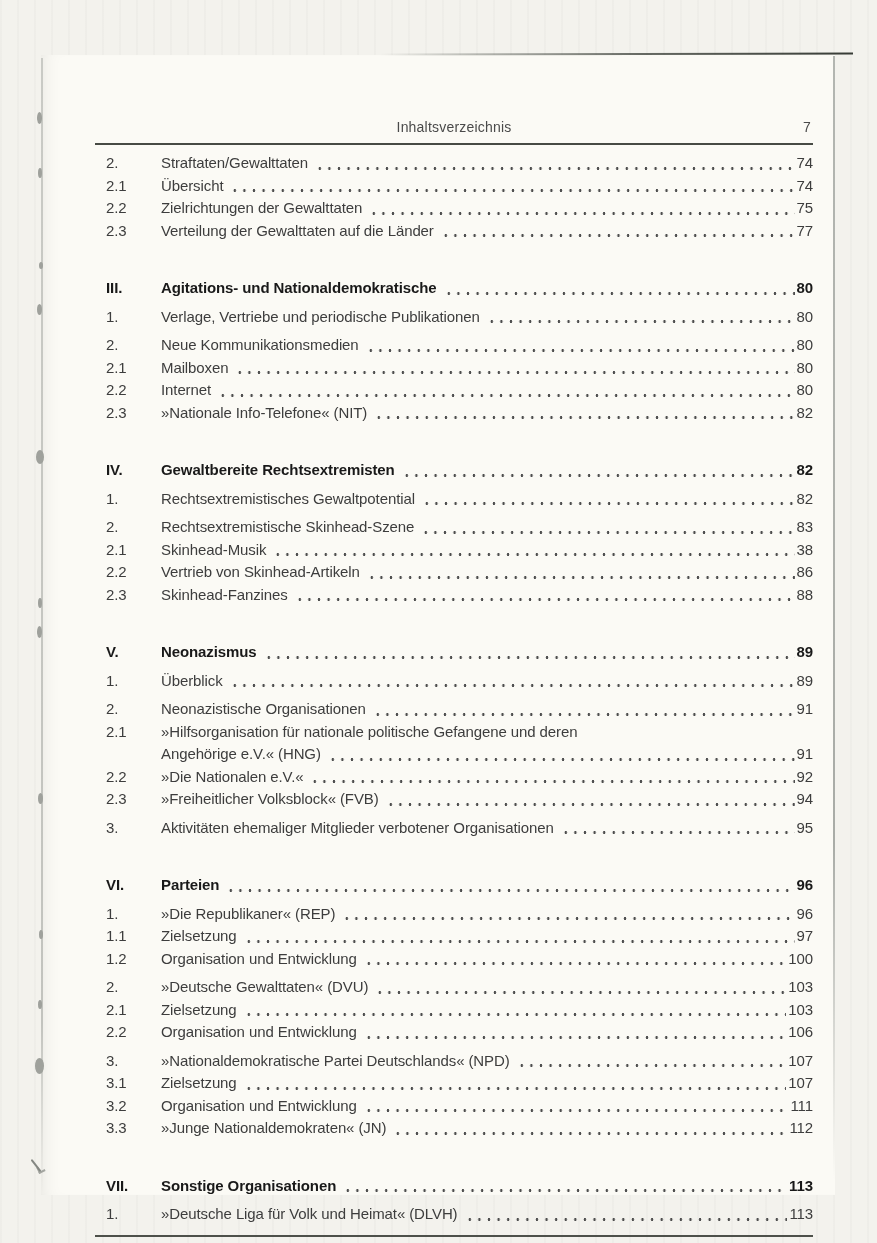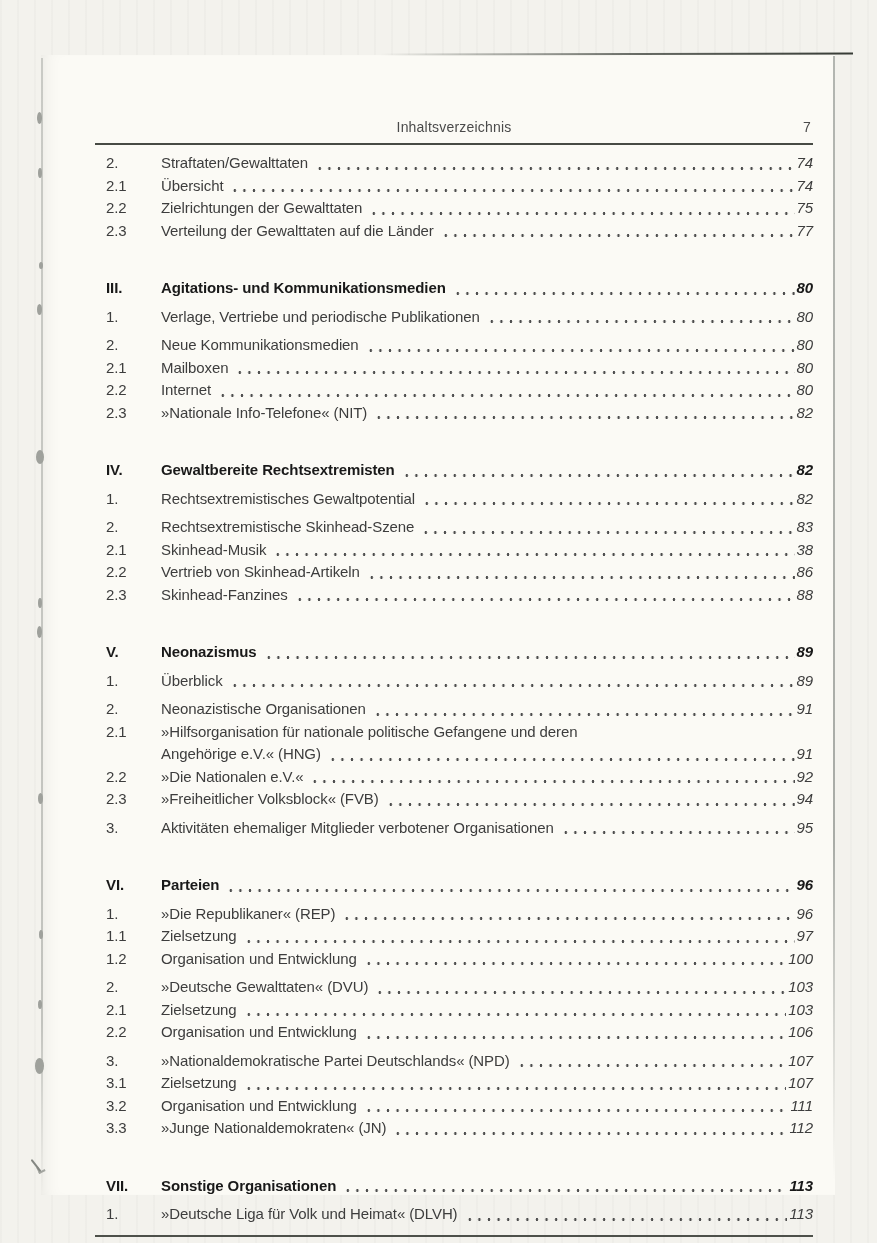"74" .toc-row .pg { font-style: italic -> none }
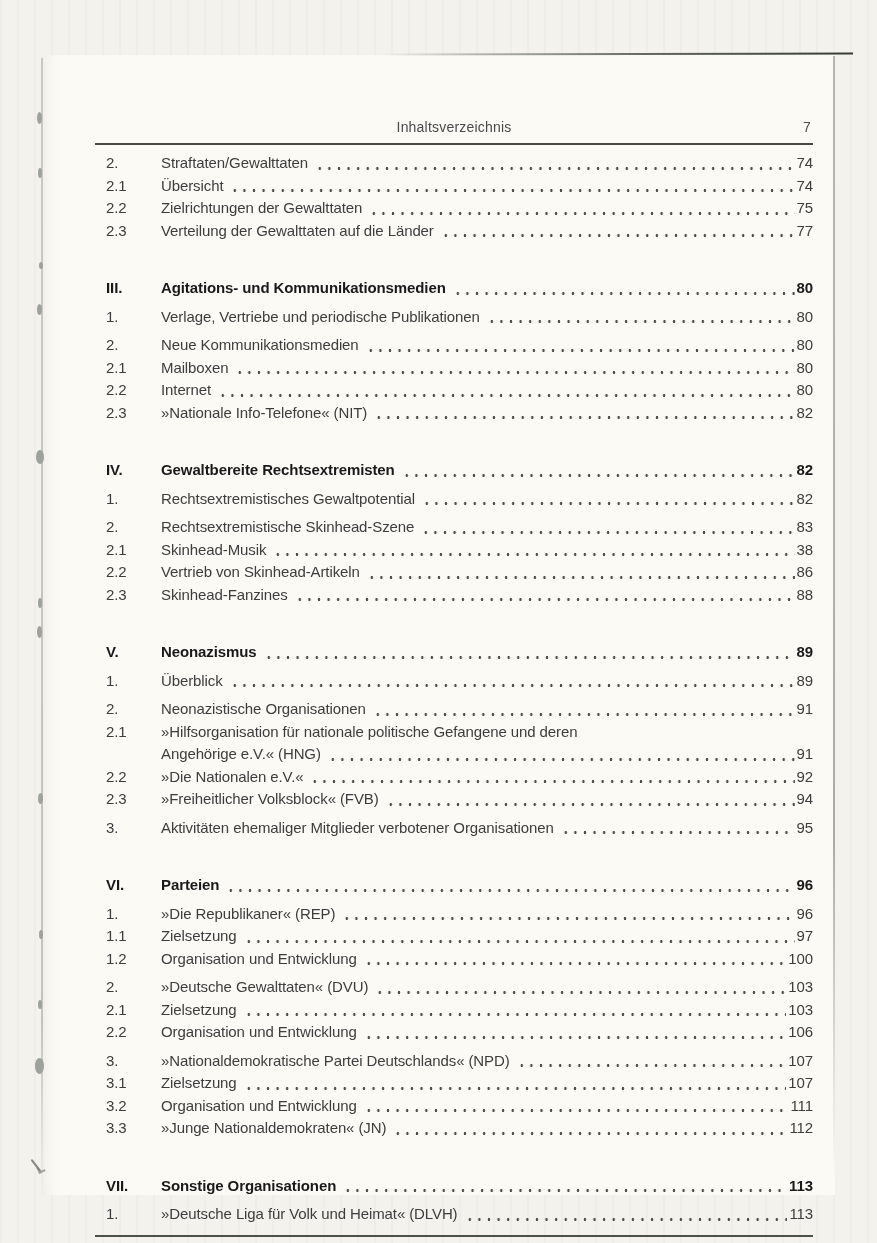"Agitations- und Kommunikationsmedien" span.title { text: Kommunikationsmedien -> Nationaldemokratische }
